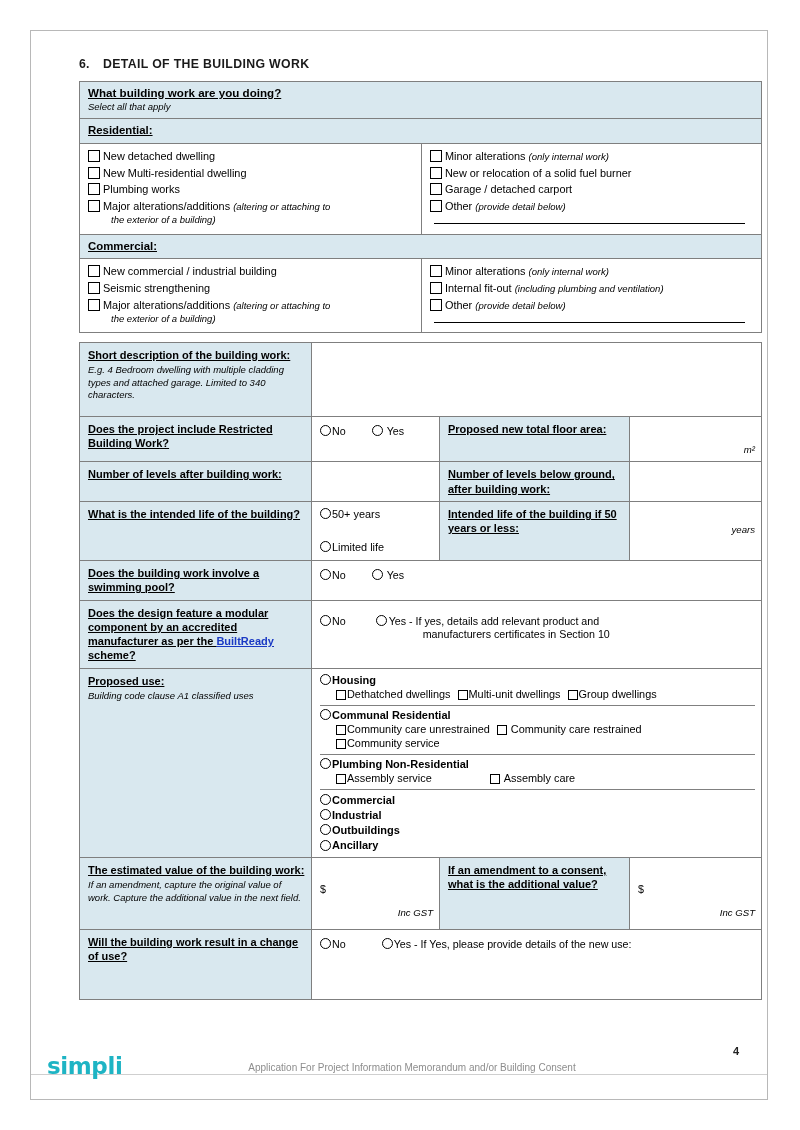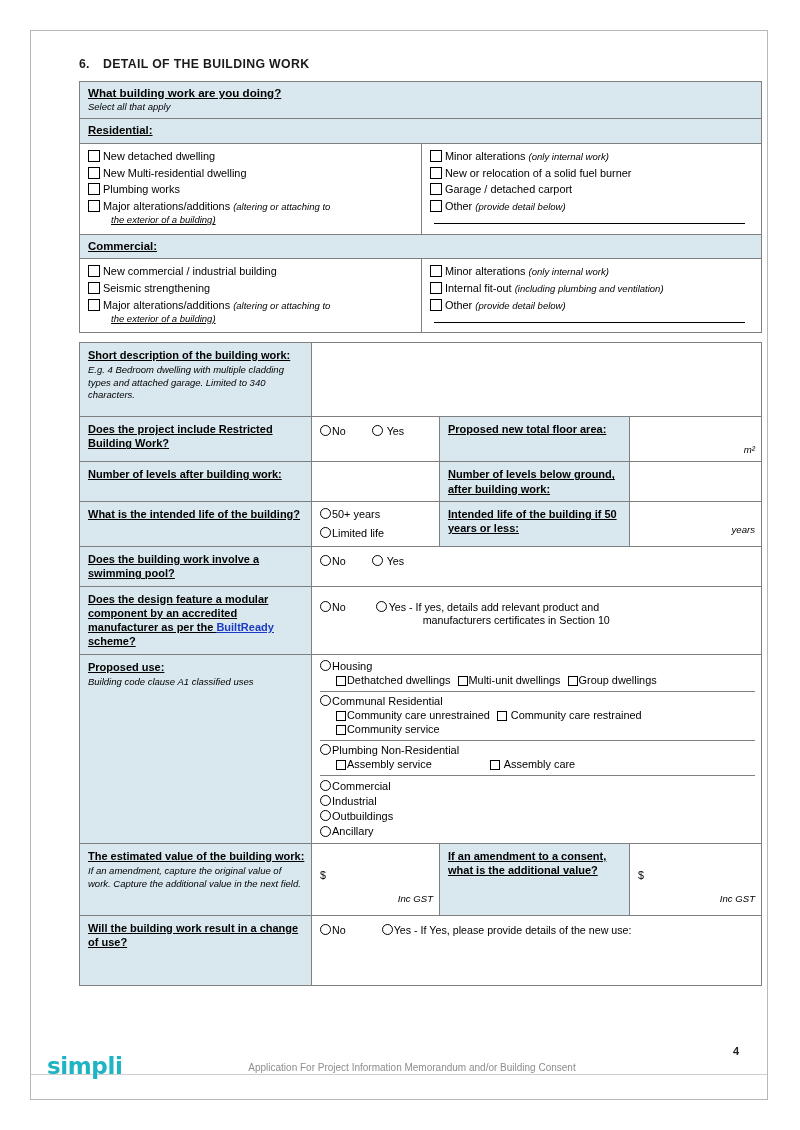"the exterior of a building)" .optrow .hang { text-decoration: underline -> none }
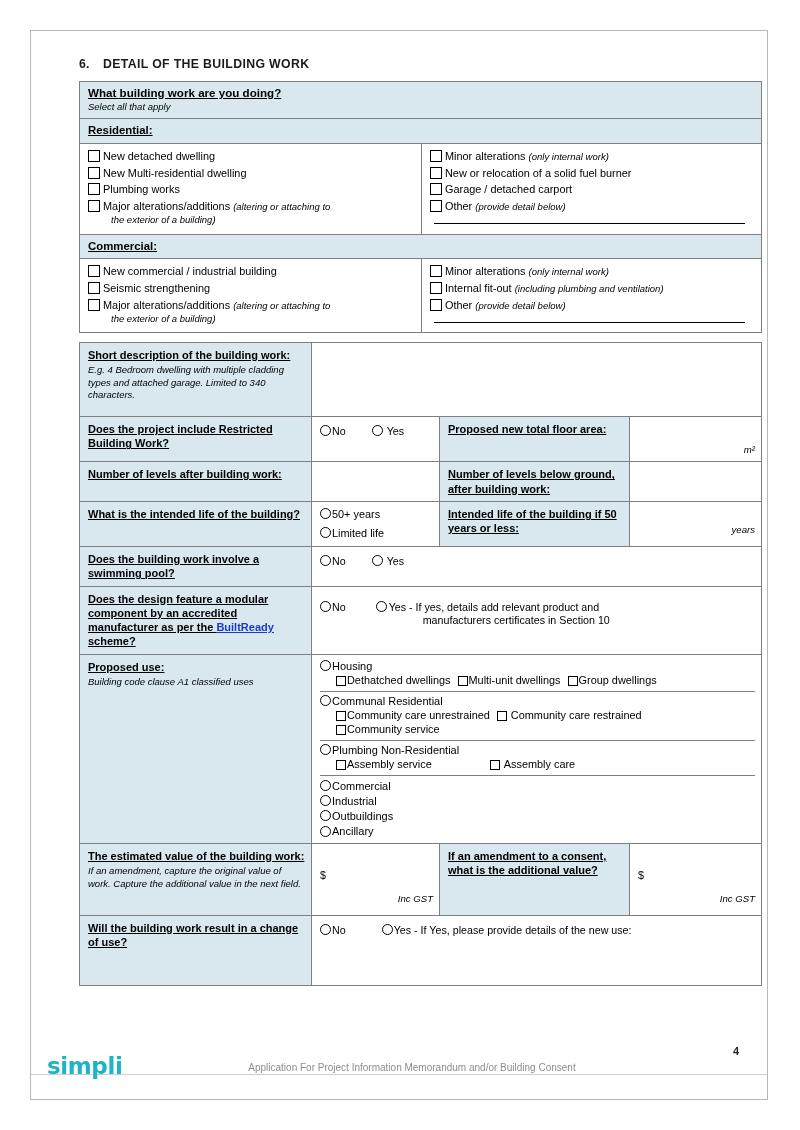"Limited life" div.optrow { margin: 5px 0 0 0 -> 19px 0 0 0 }
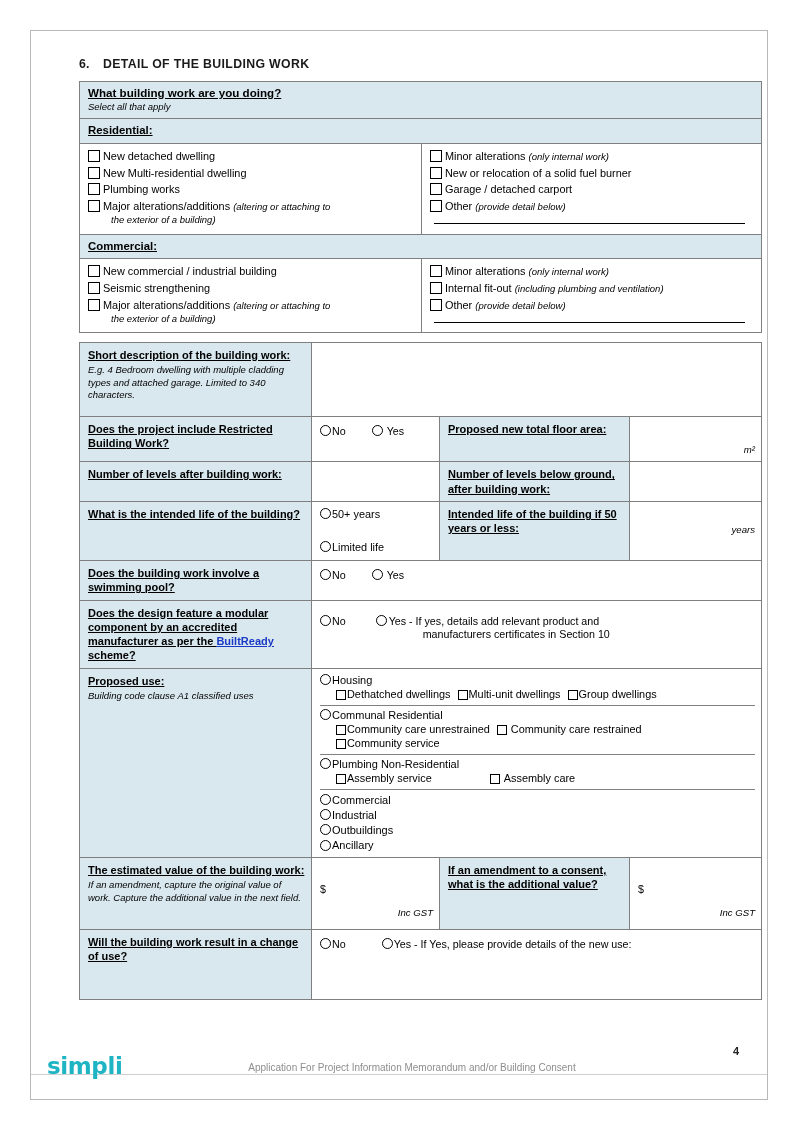"Housing" .use-main { font-weight: normal -> bold }
